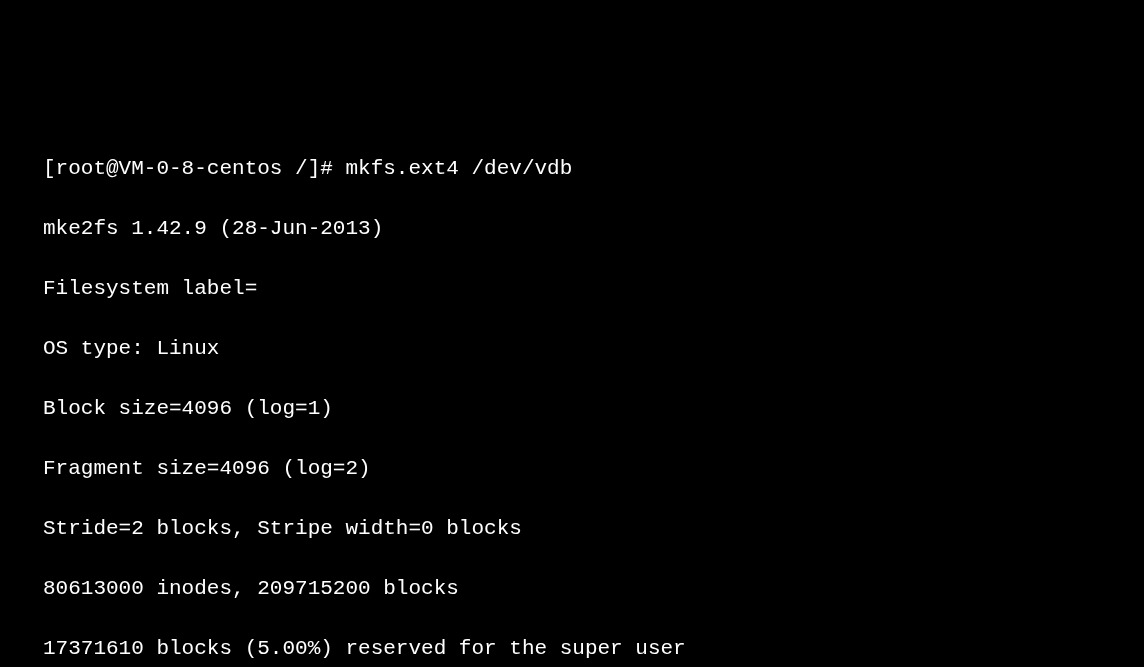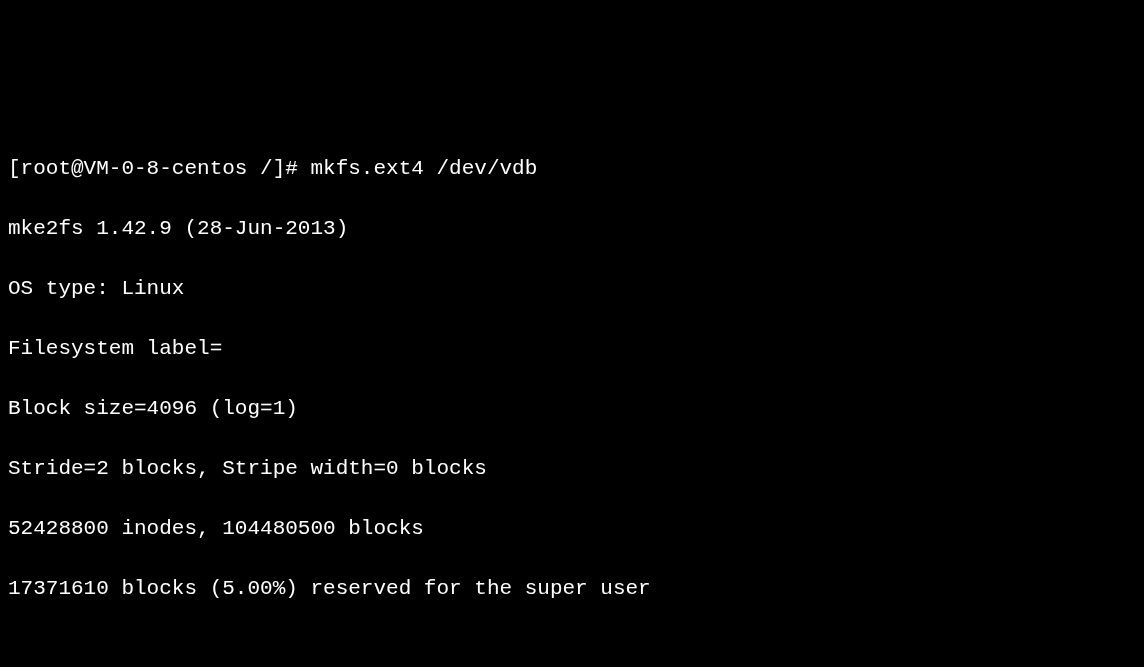"[root@VM-0-8-centos /]# mkfs.ext4" .terminal-line { margin-left: none -> 35px }
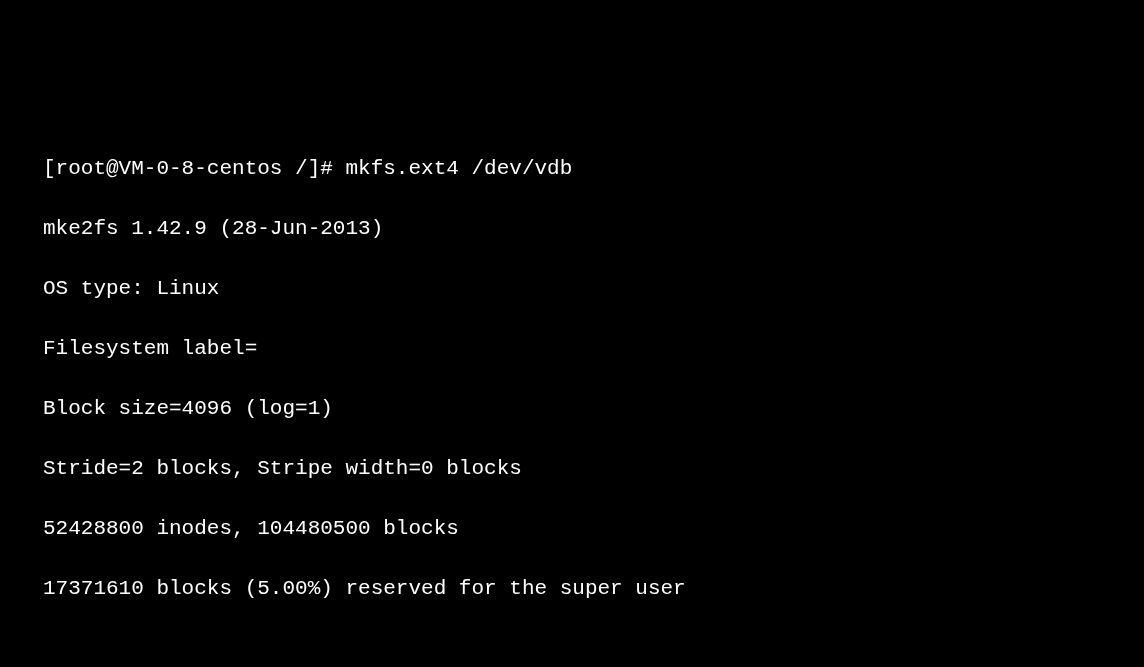"OS type: Linux" span.terminal-line { order: before "Filesystem label=" -> after "Filesystem label=" }
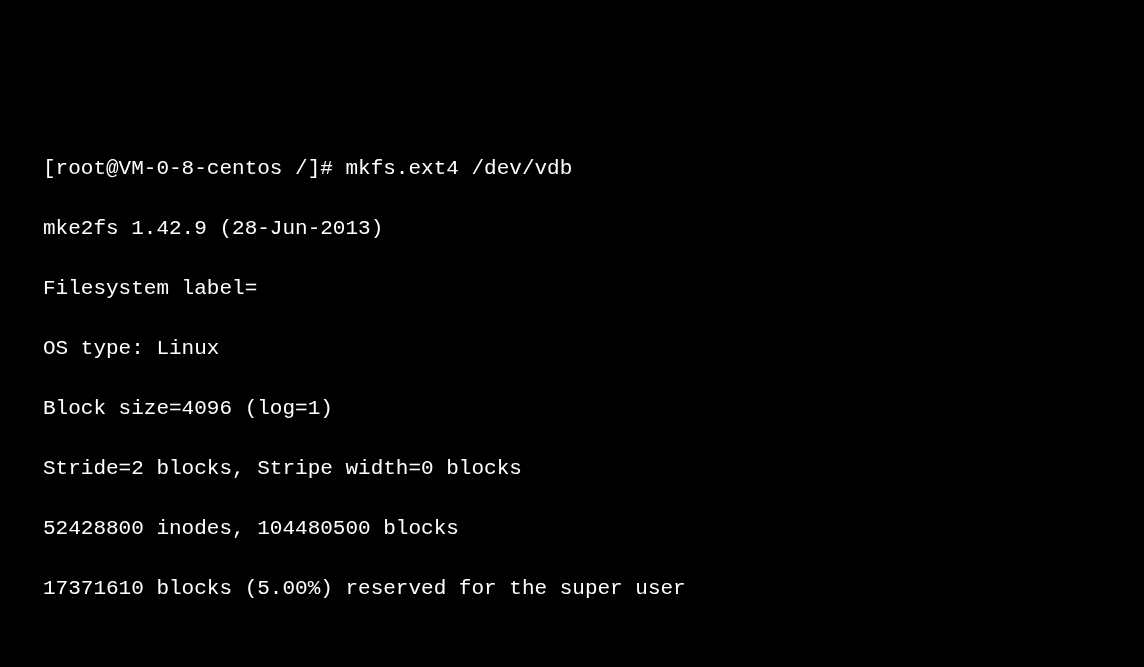"Fragment size=4096 (log=2)" span.terminal-line { html: none -> <span>Fragment size=4096 (log=2)</span> }
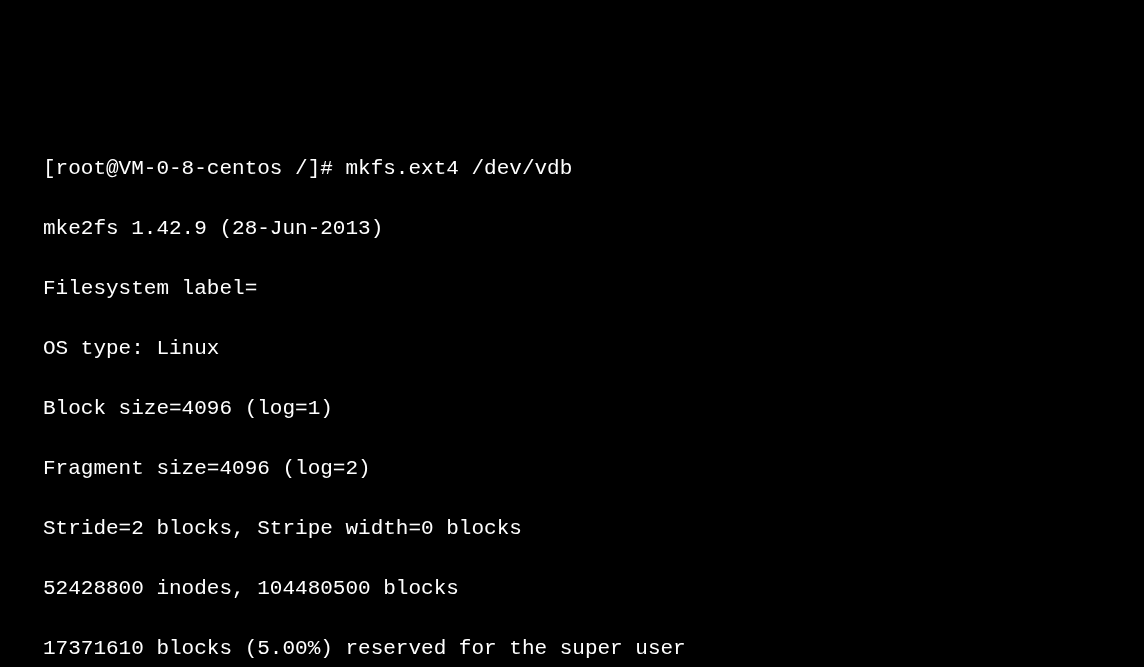"52428800 inodes, 104480500 blocks" span.terminal-line { text: 52428800 inodes, 104480500 -> 80613000 inodes, 209715200 }
